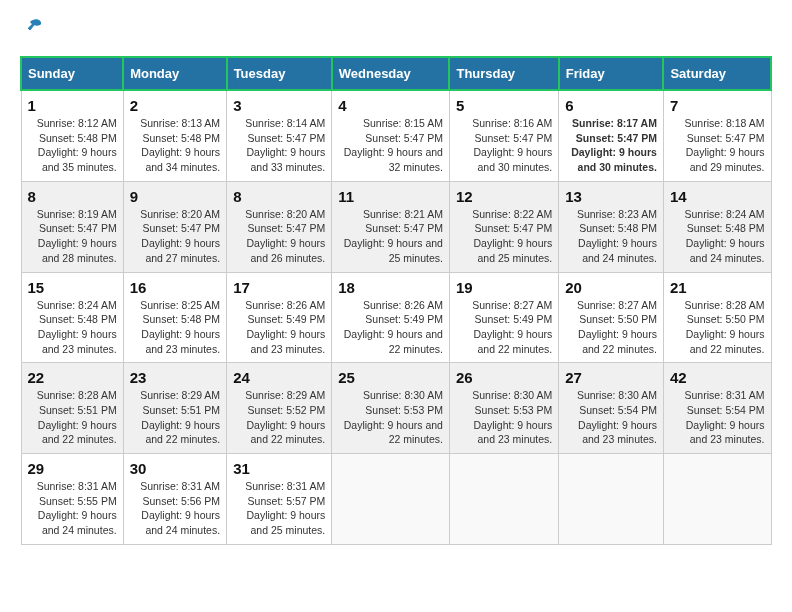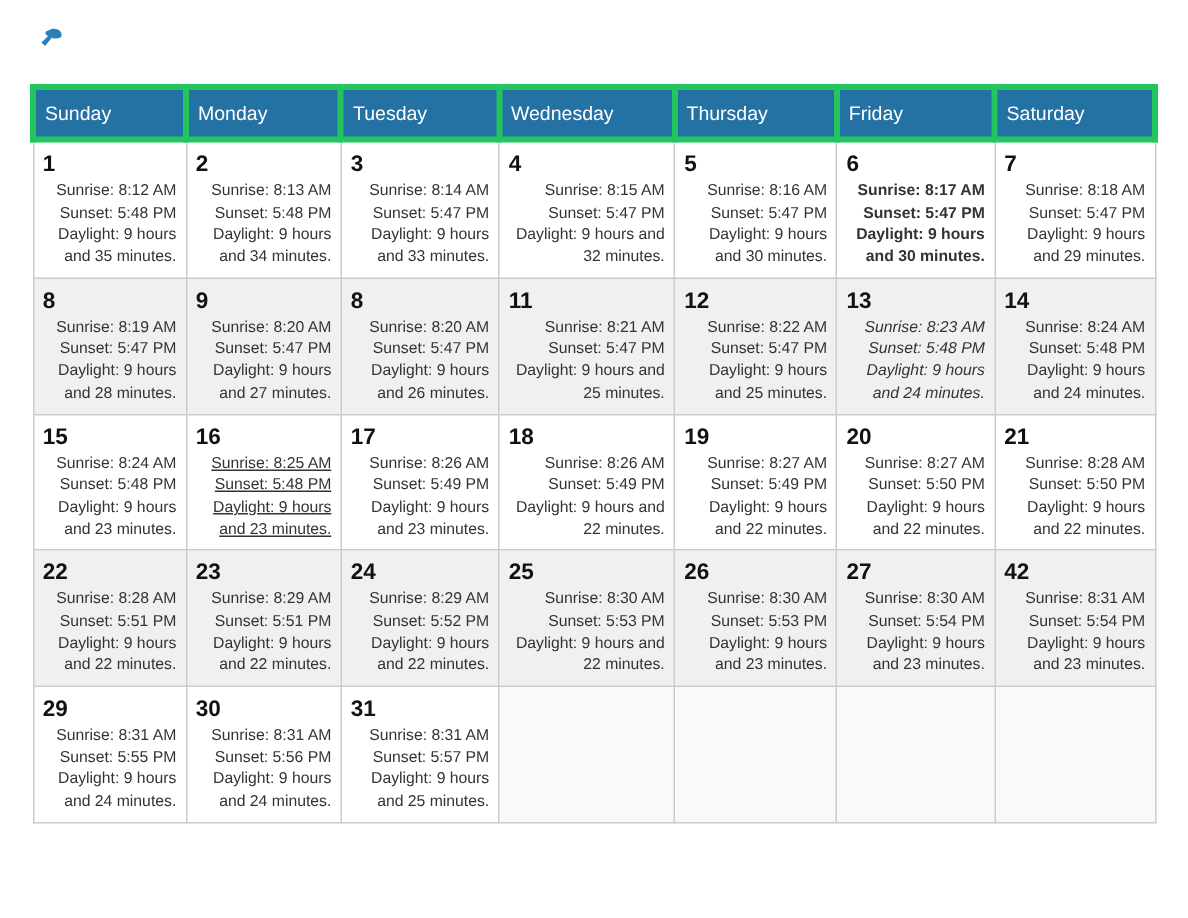"Sunday" thead th { border: 4px solid #22c55e -> 2px solid #22c55e; font-weight: normal -> bold }
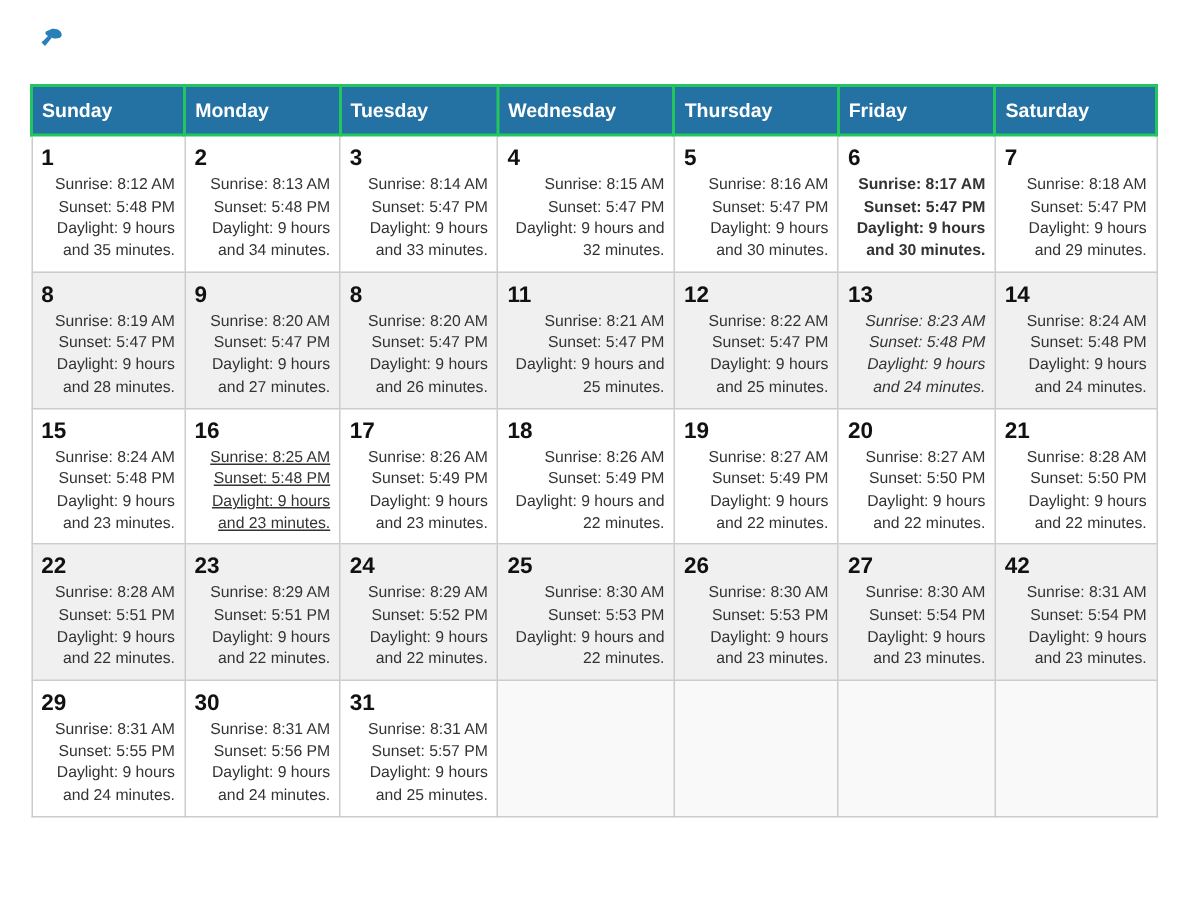"Sunrise: 8:23 AM" div.day-info { font-style: italic -> none }
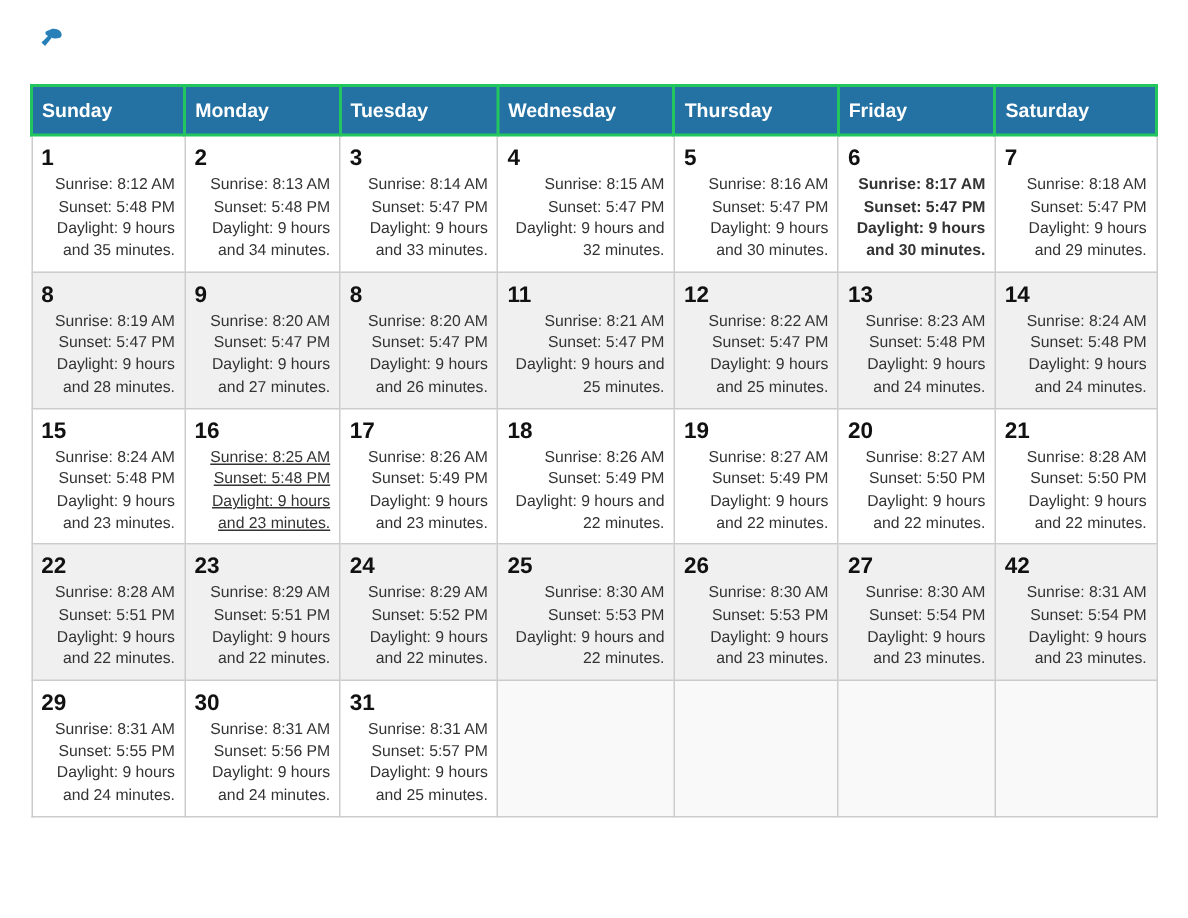"Sunrise: 8:25 AM" div.day-info { text-decoration: underline -> none }
